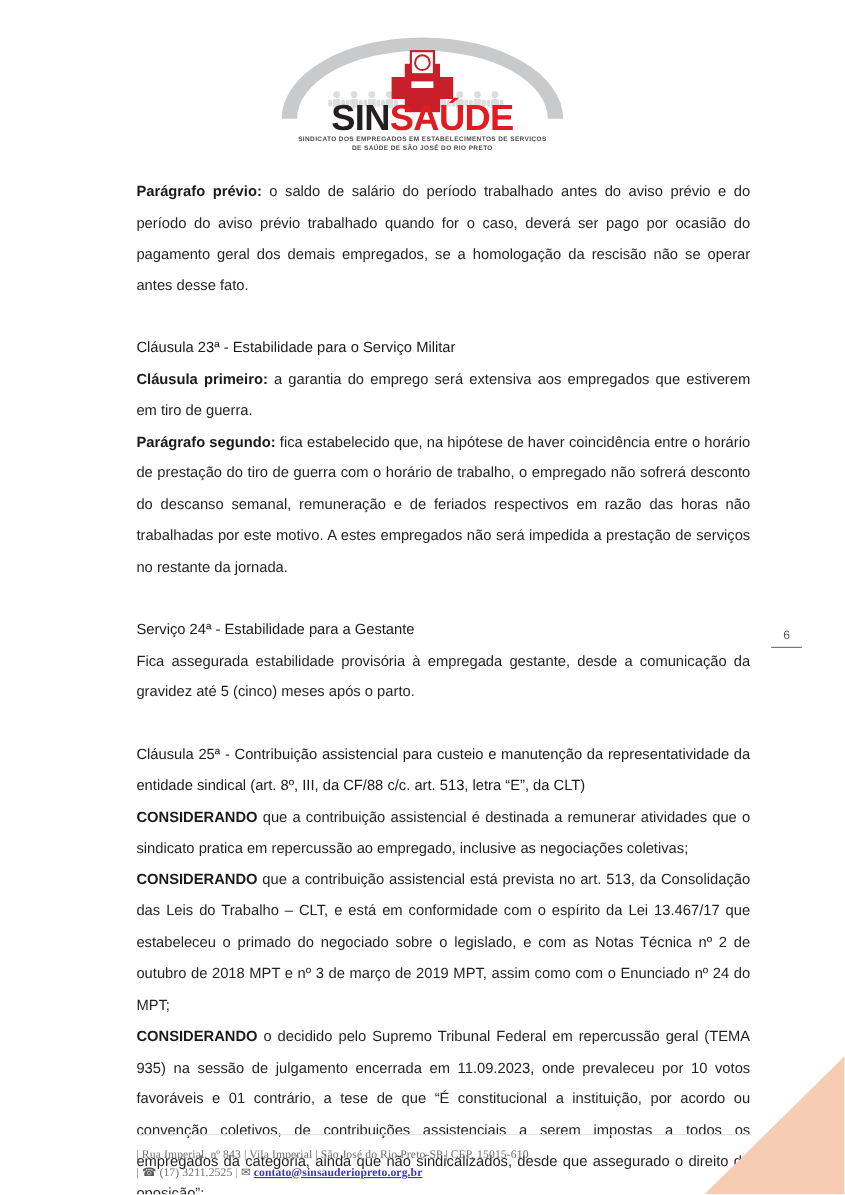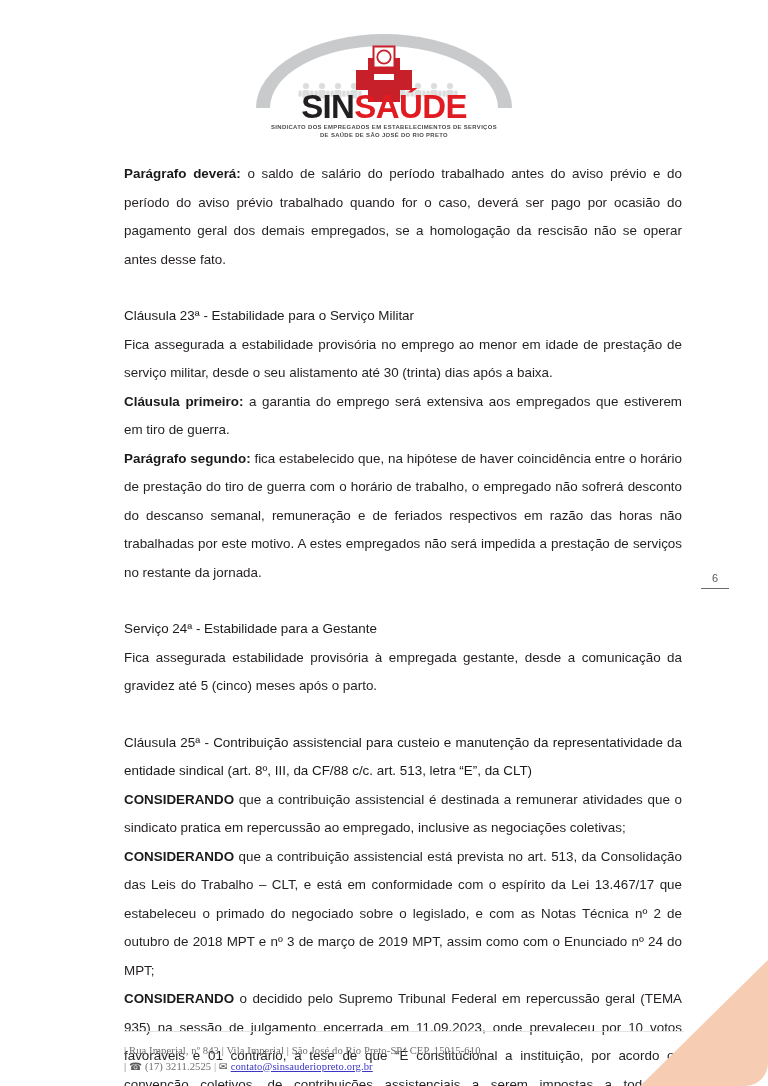"SINSAÚDE" .page { border-radius: 23px -> none }
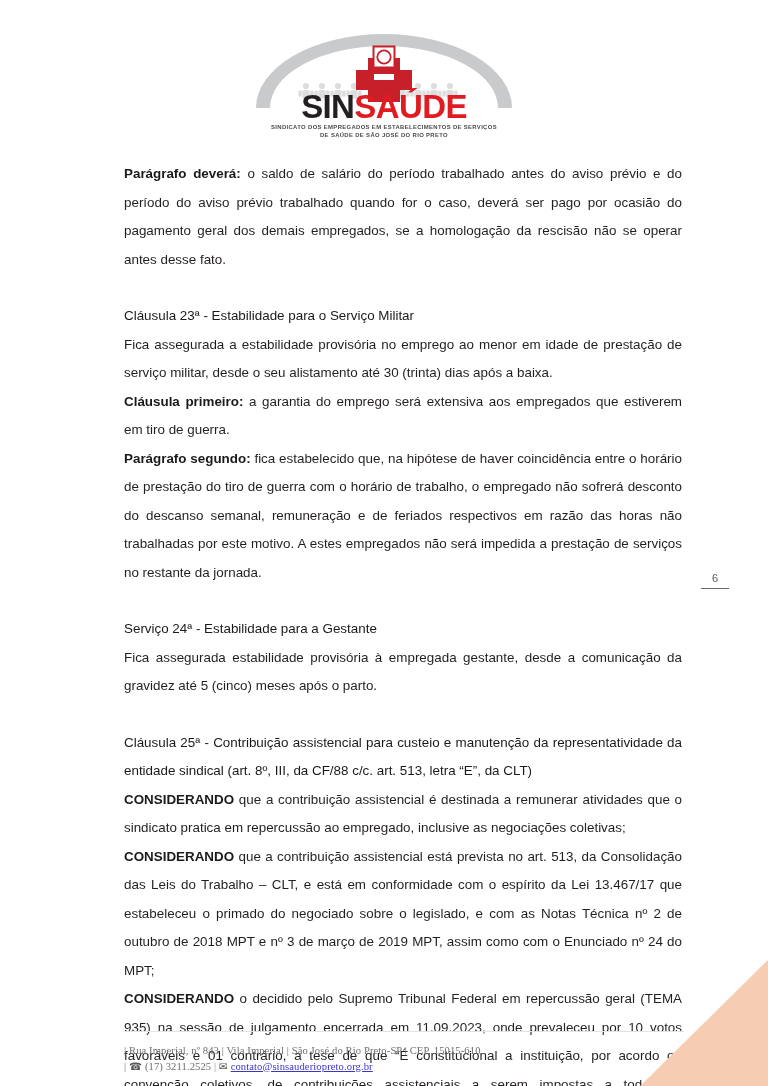"Parágrafo deverá:" b { text: deverá -> prévio }
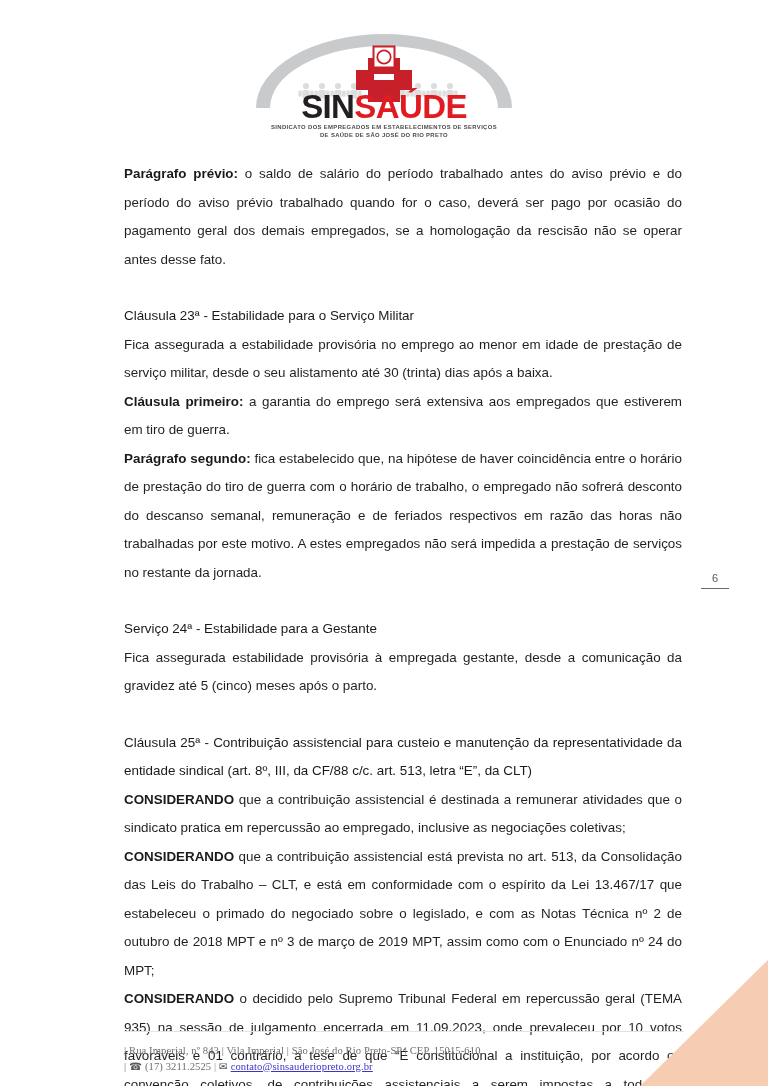"Fica assegurada a estabilidade" p.para { html: <p>Fica assegurada a estabilidade provisória no emprego ao menor em idade de prestação de serviço militar, desde o seu alistamento até 30 (trinta) dias após a baixa.</p> -> none }
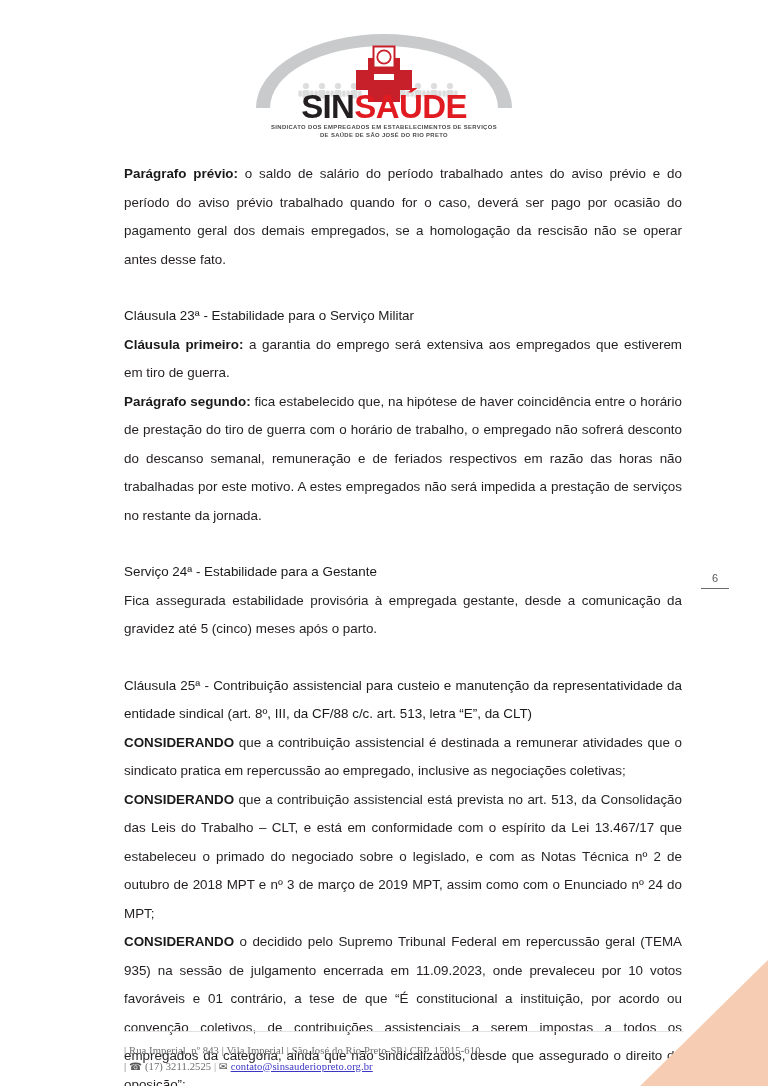"contato@sinsauderiopreto.org.br" .footer-email { font-weight: normal -> bold }
